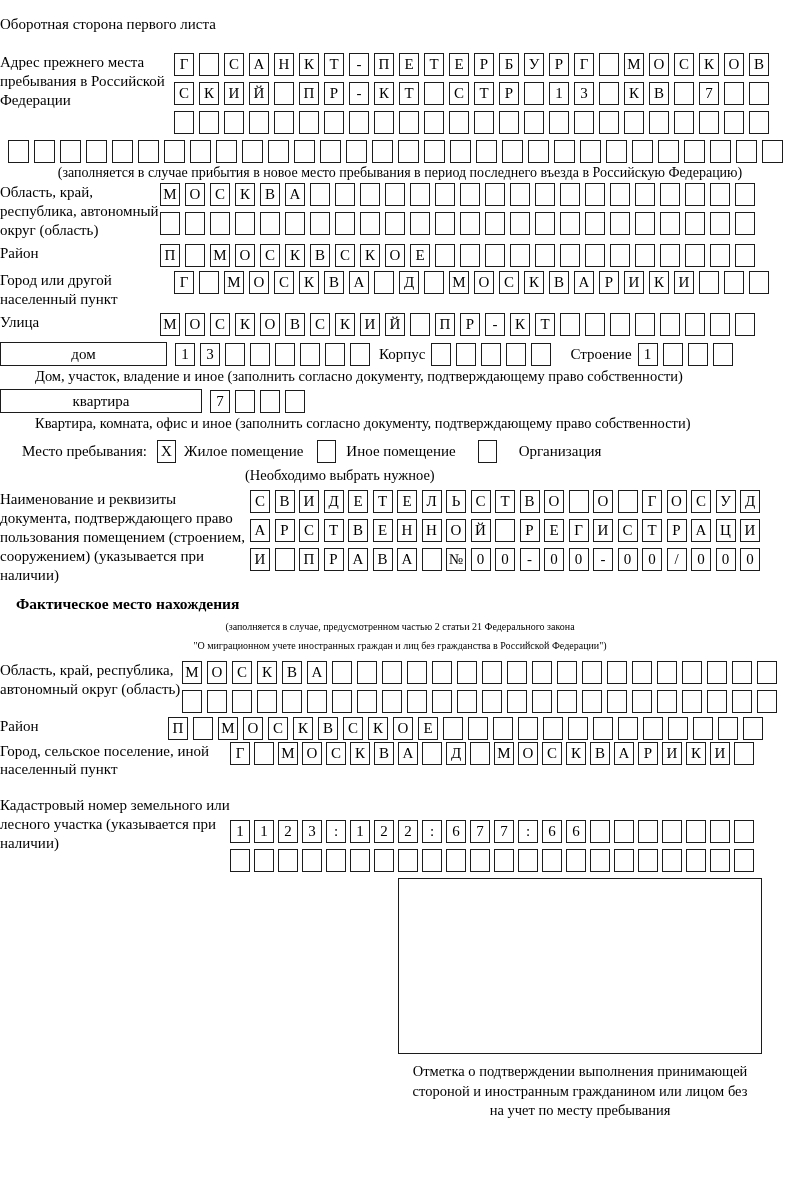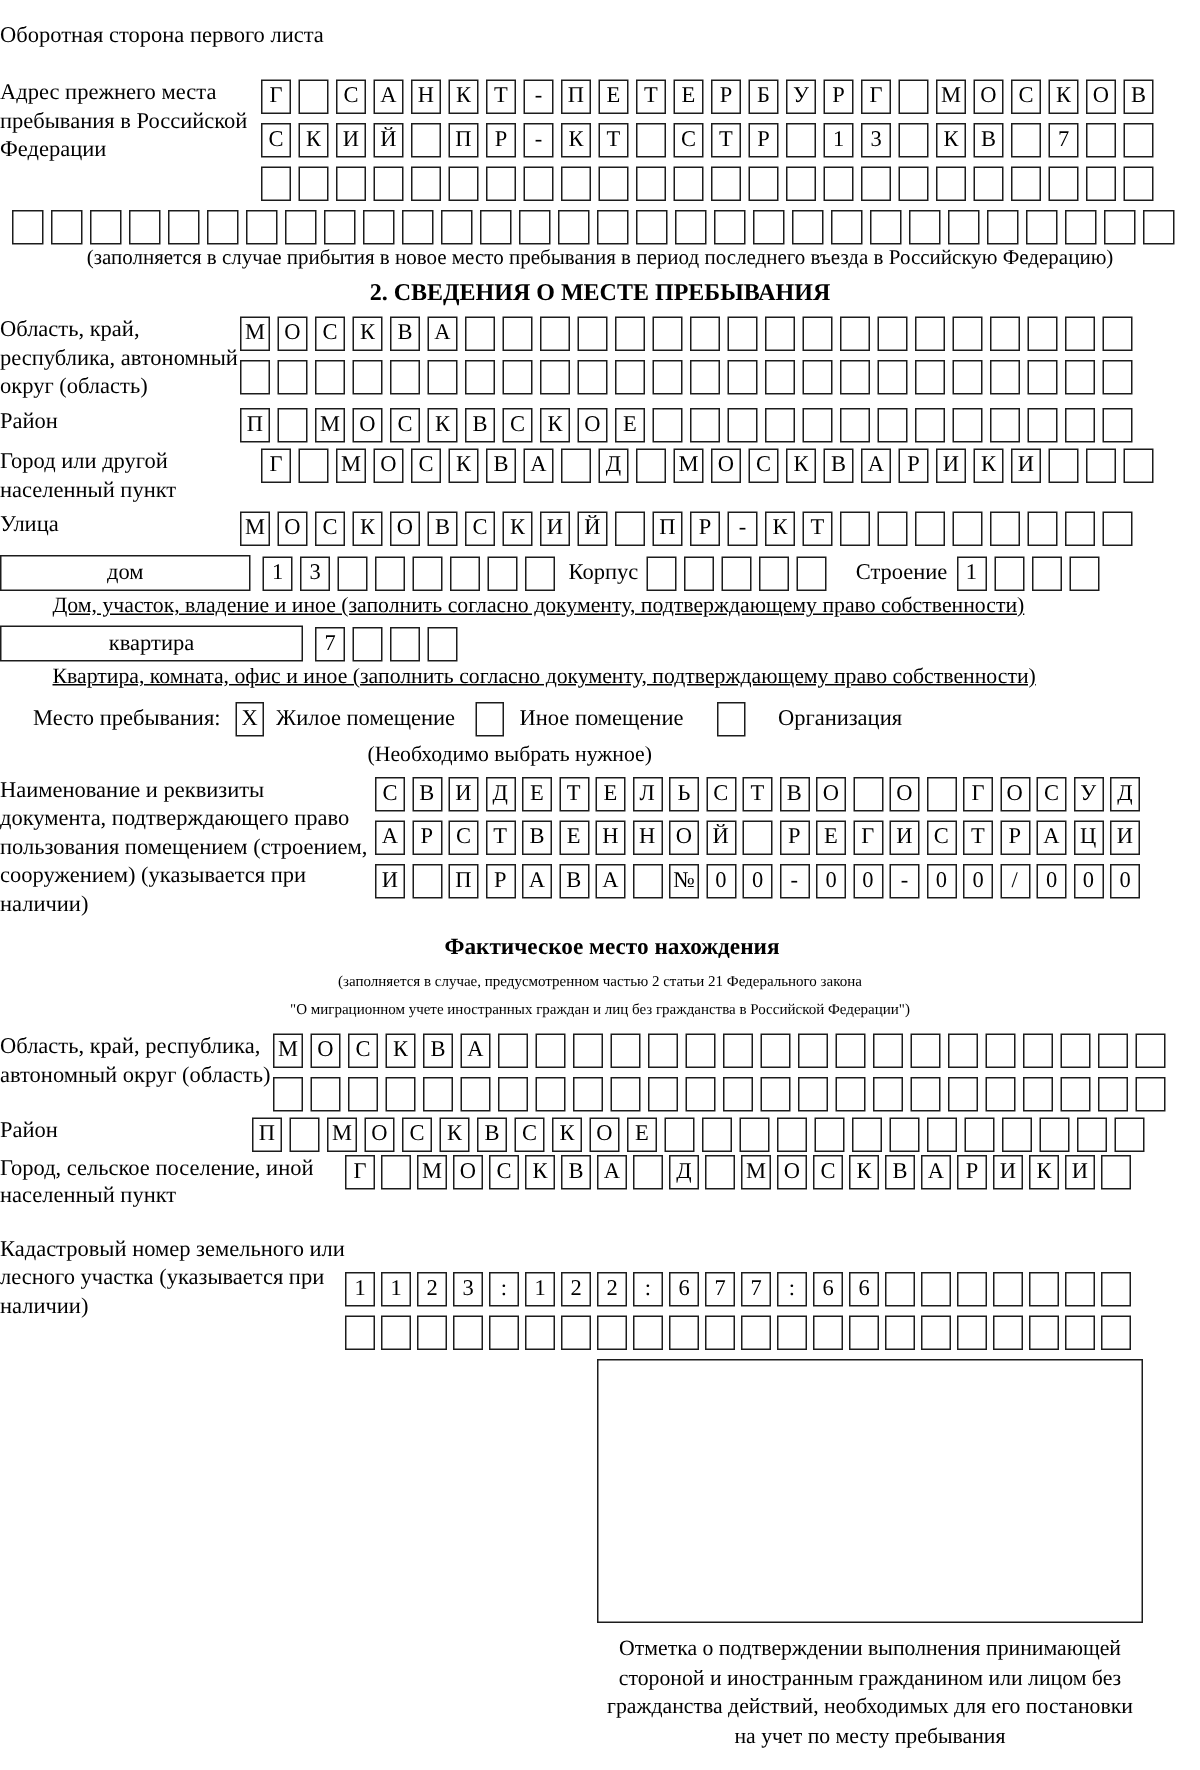"2. СВЕДЕНИЯ О МЕСТЕ ПРЕБЫВАНИЯ" div.sec-title { html: <div>2. СВЕДЕНИЯ О МЕСТЕ ПРЕБЫВАНИЯ</div> -> none }
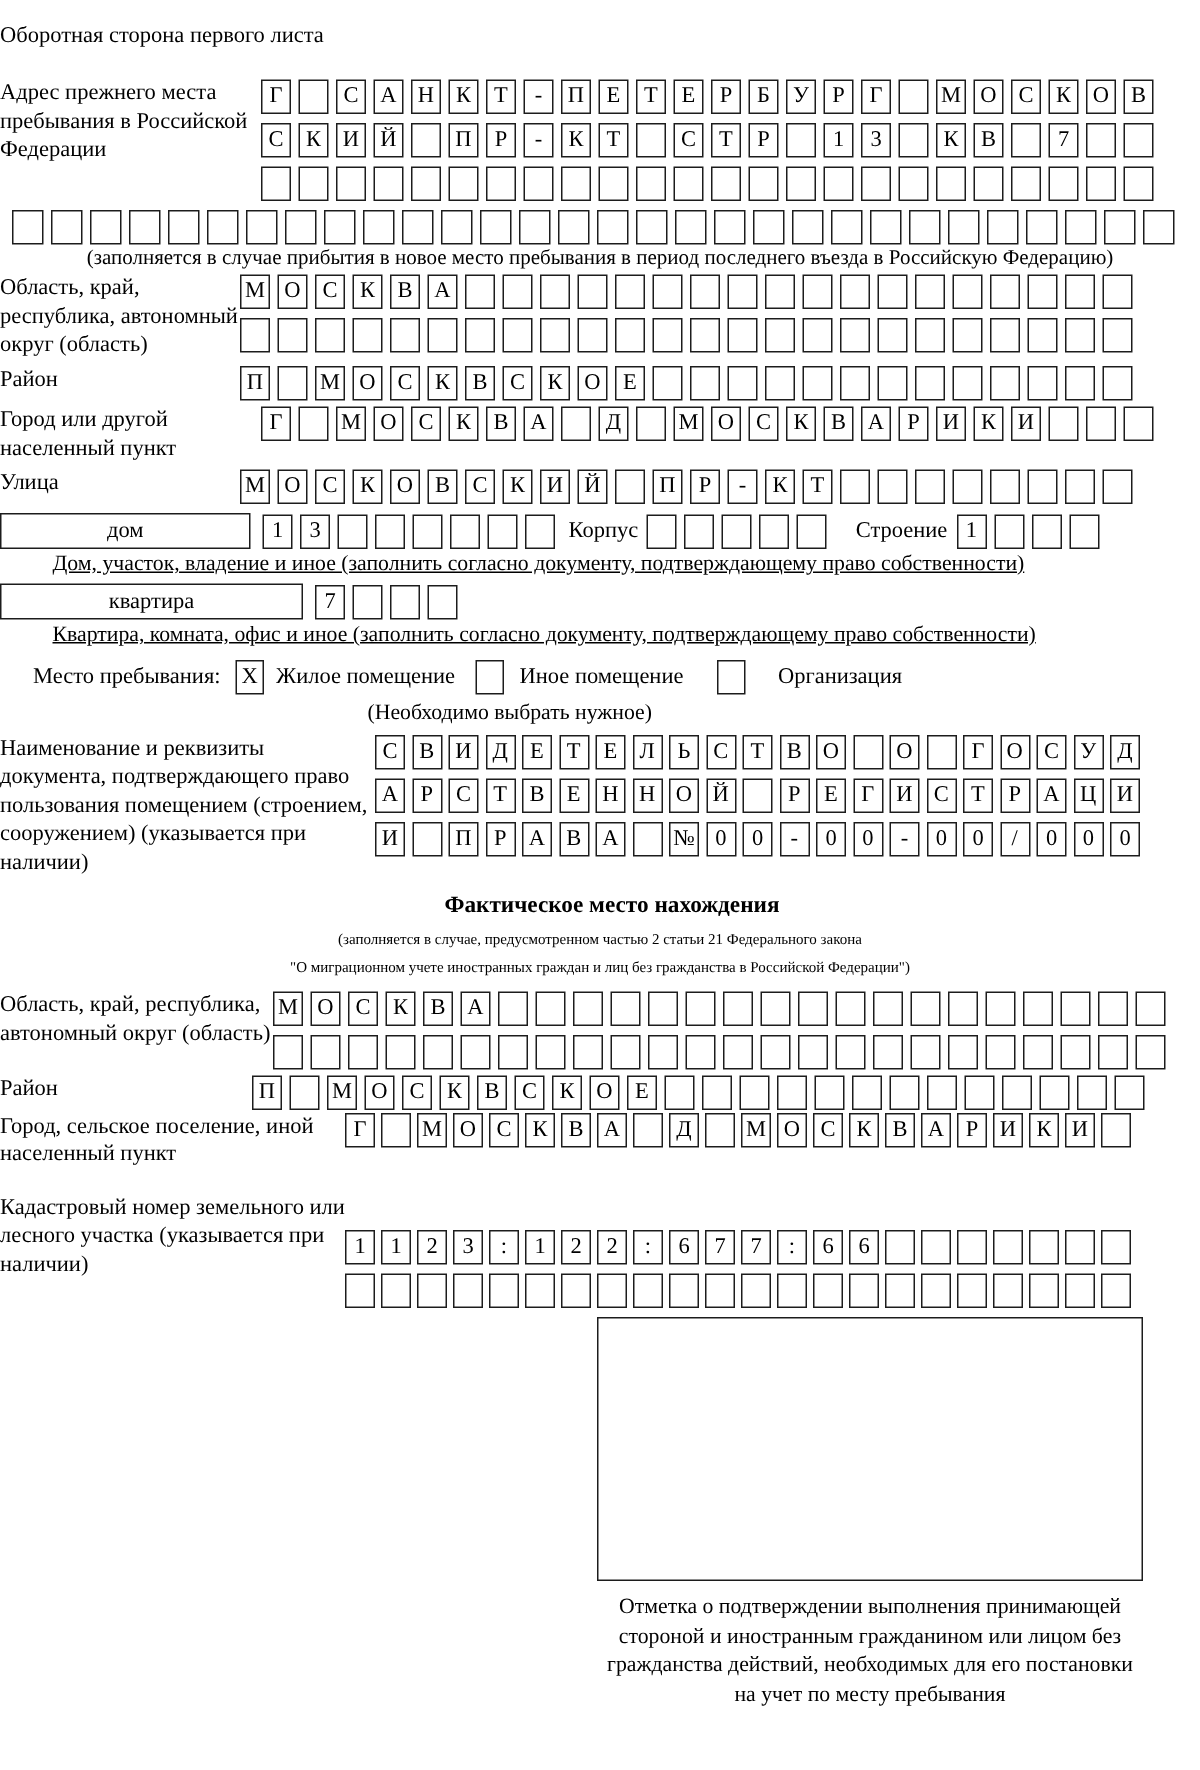"Дом, участок, владение и иное" .caption { text-decoration: underline -> none }
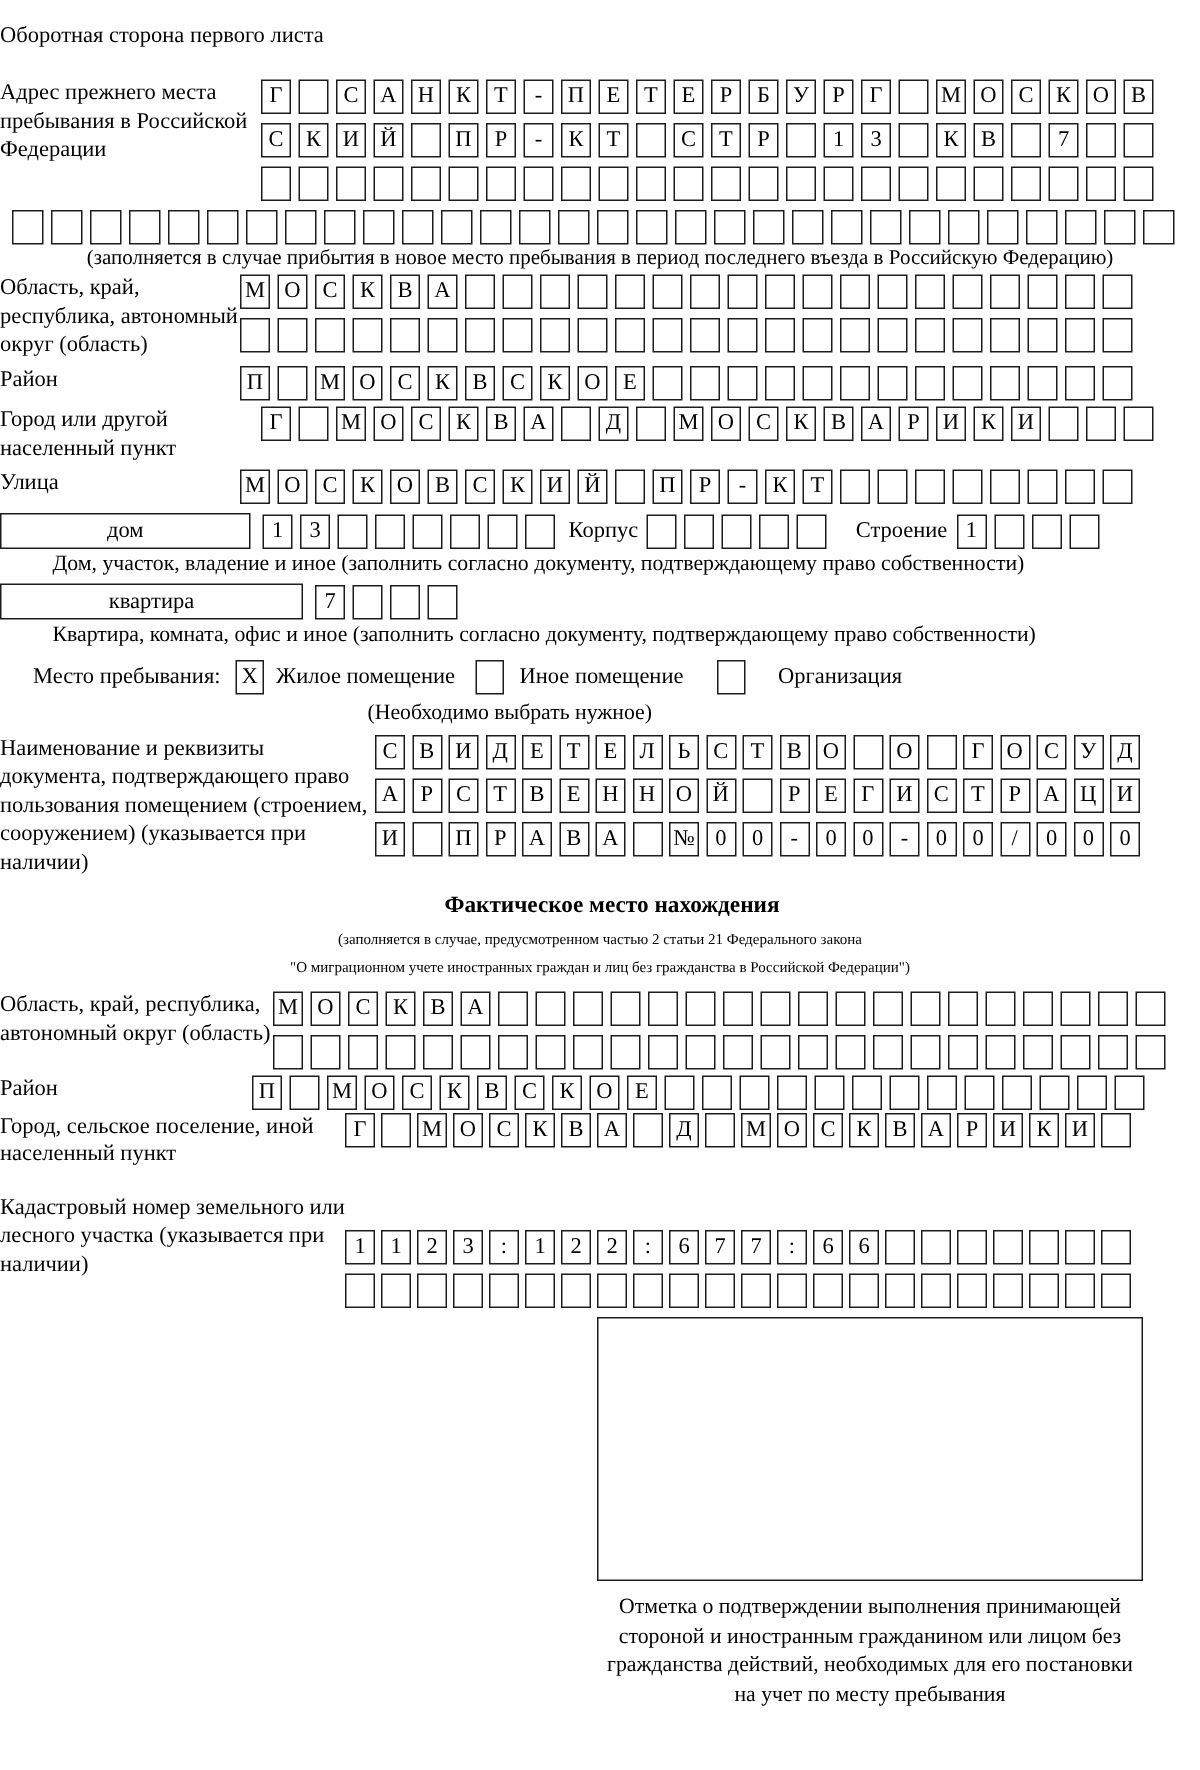"Фактическое место нахождения" .sub-title { text-align: center -> left }
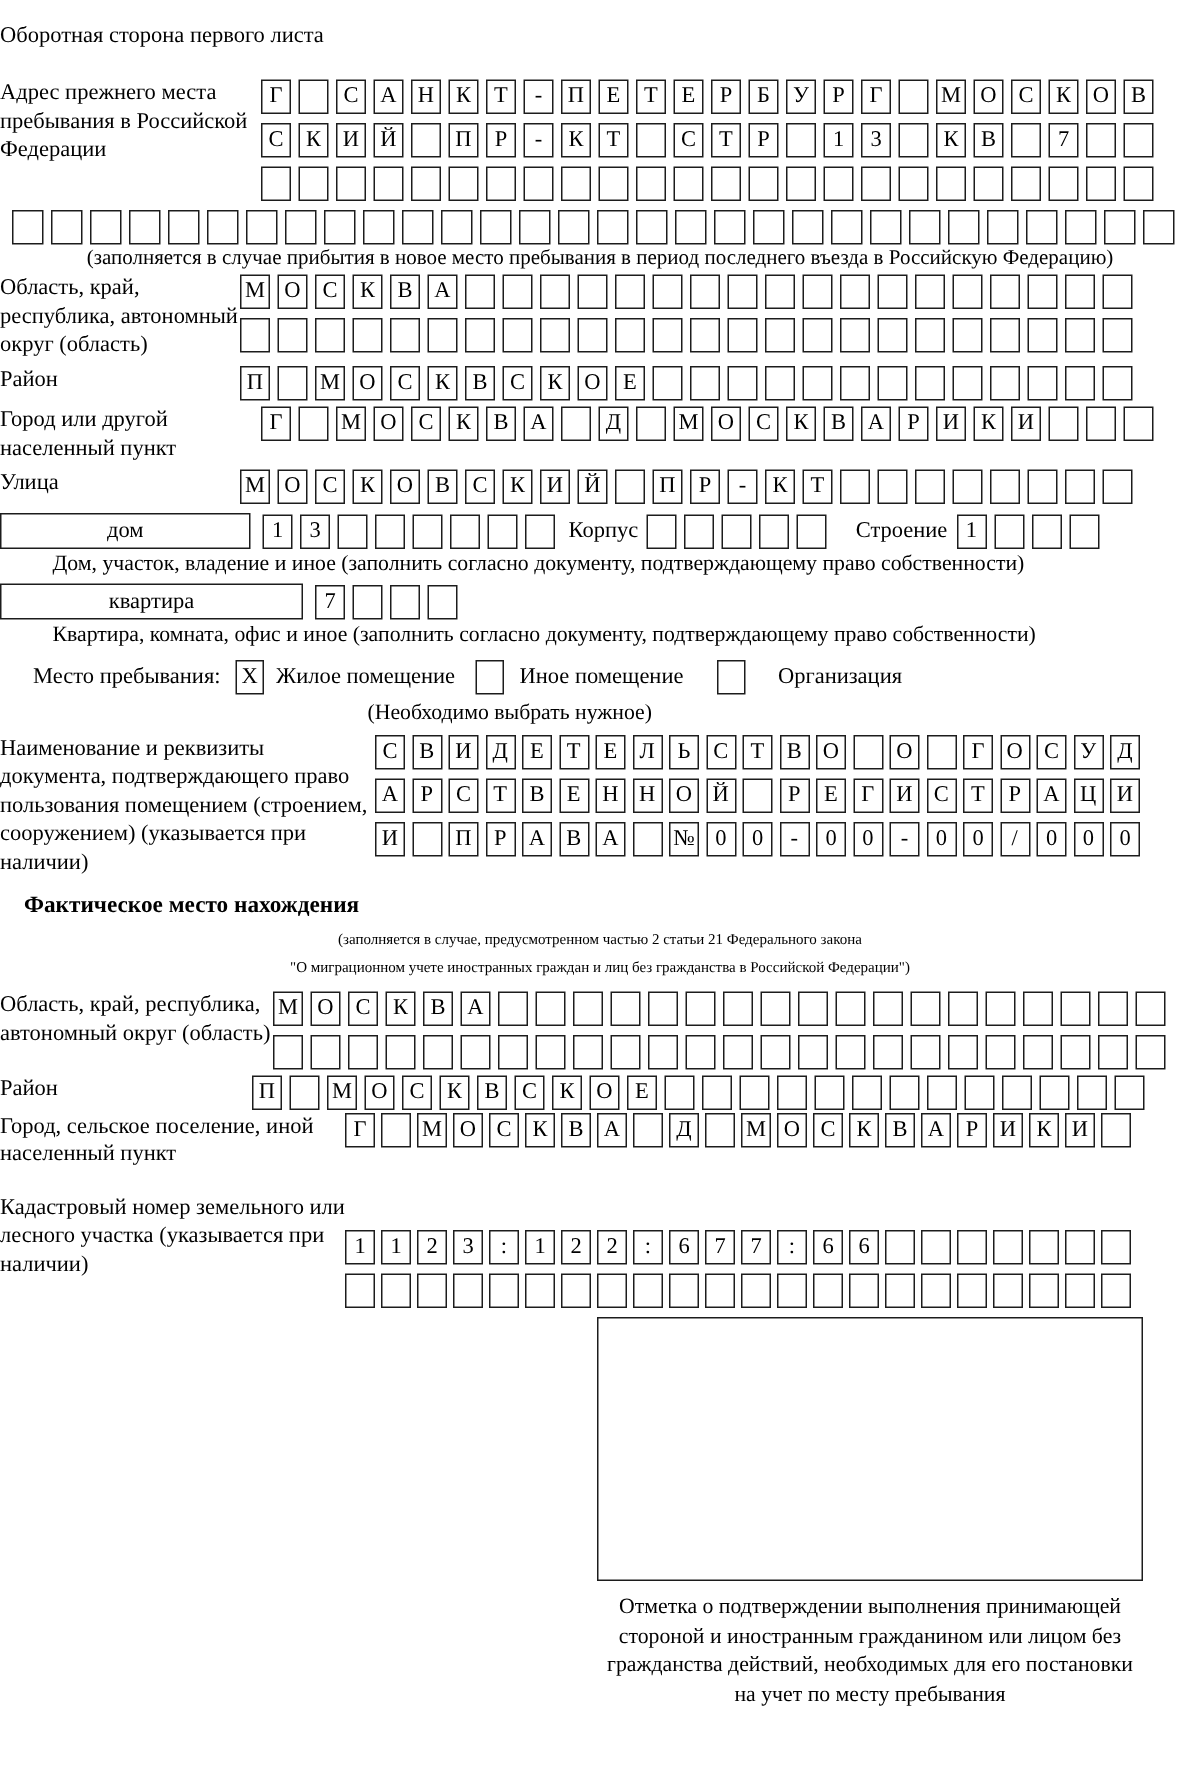"гражданства действий, необходимых для" div { html: <div>гражданства действий, необходимых для его постановки</div> -> none }
